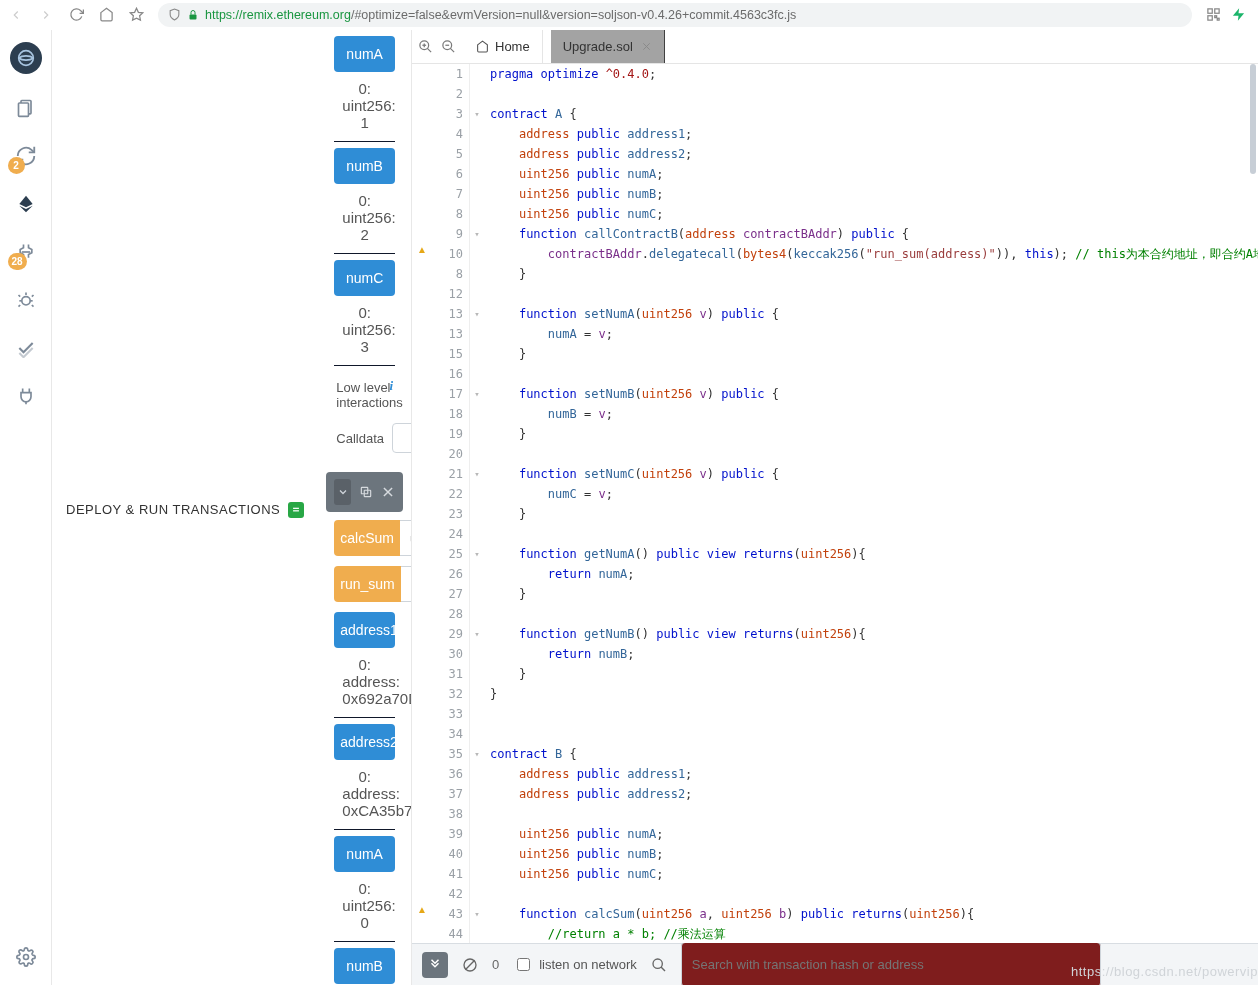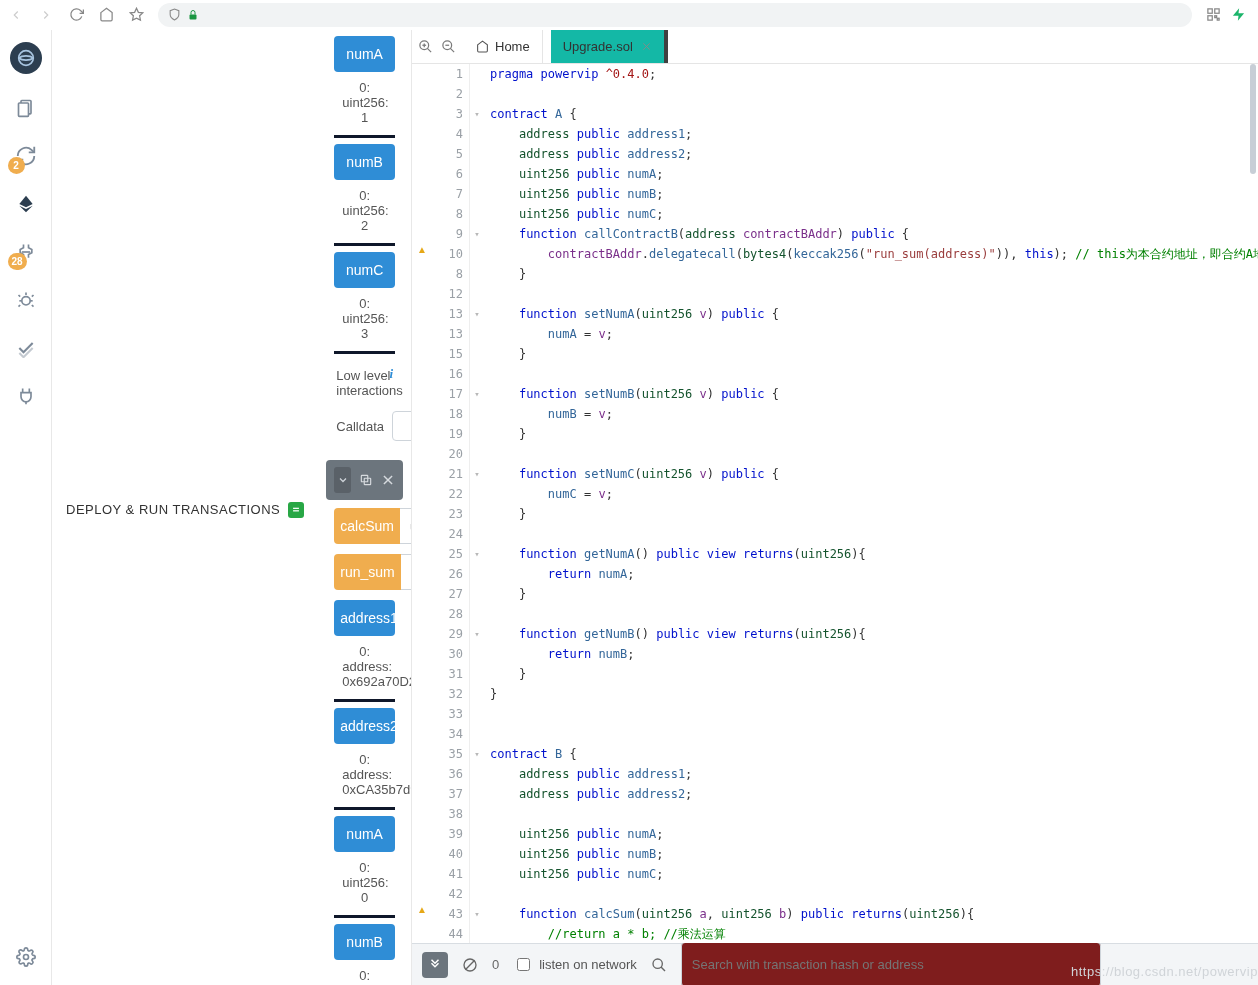"https://remix.ethereum.org/#optimize=fal" span { html: none -> <span> <span>https://remix.ethereum.org</span><span>/#optimize=false&amp;evmVersion=null&amp;version=soljson-v0.4.26+commit.4563c3fc.js</span> </span> }
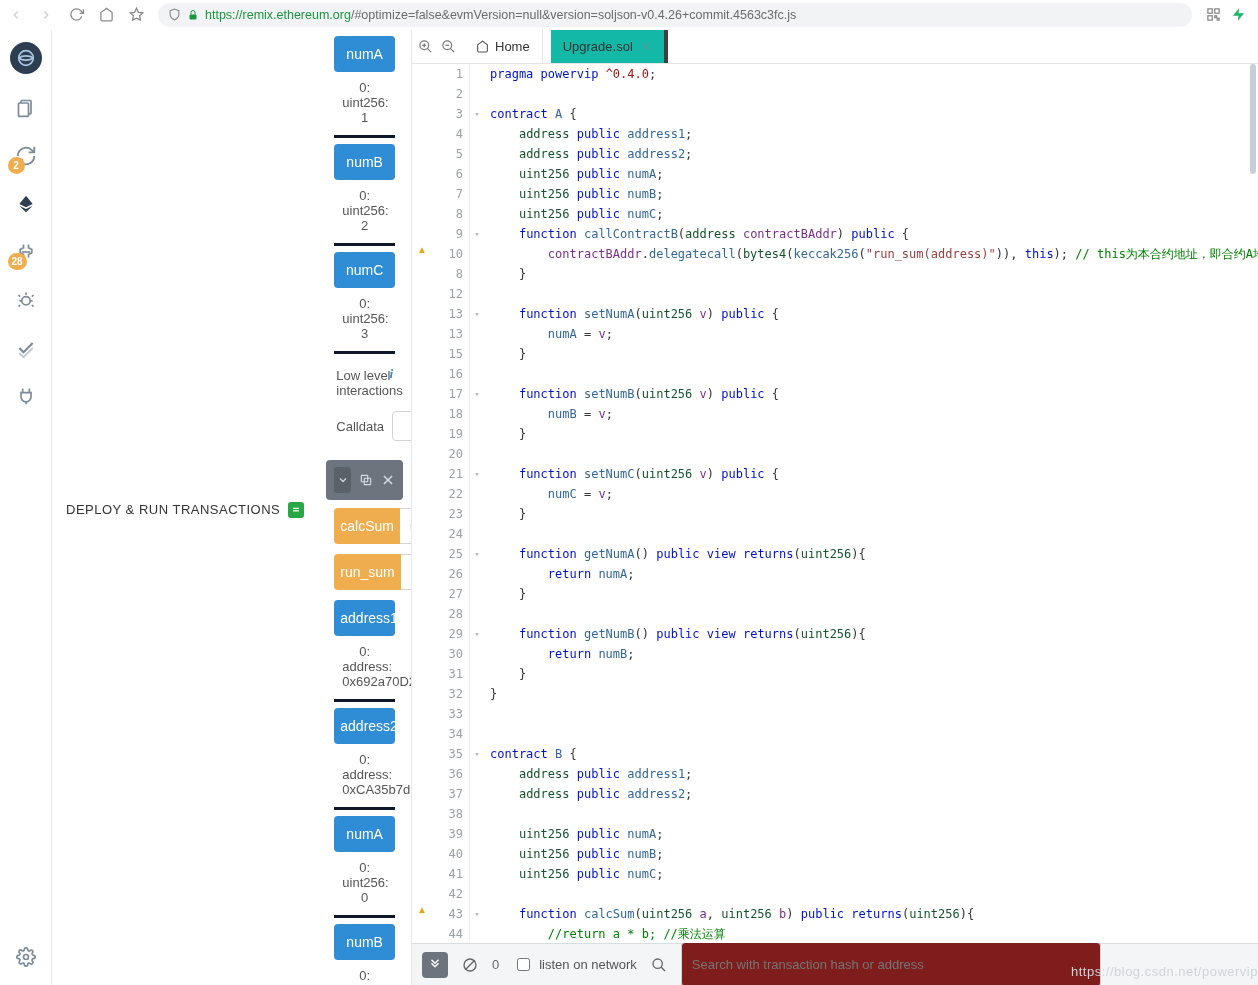"Upgrade.sol" .tab-file { background: #14b8a6 -> #a3a3a3; border-right: 4px solid #404040 -> 1px solid #404040 }
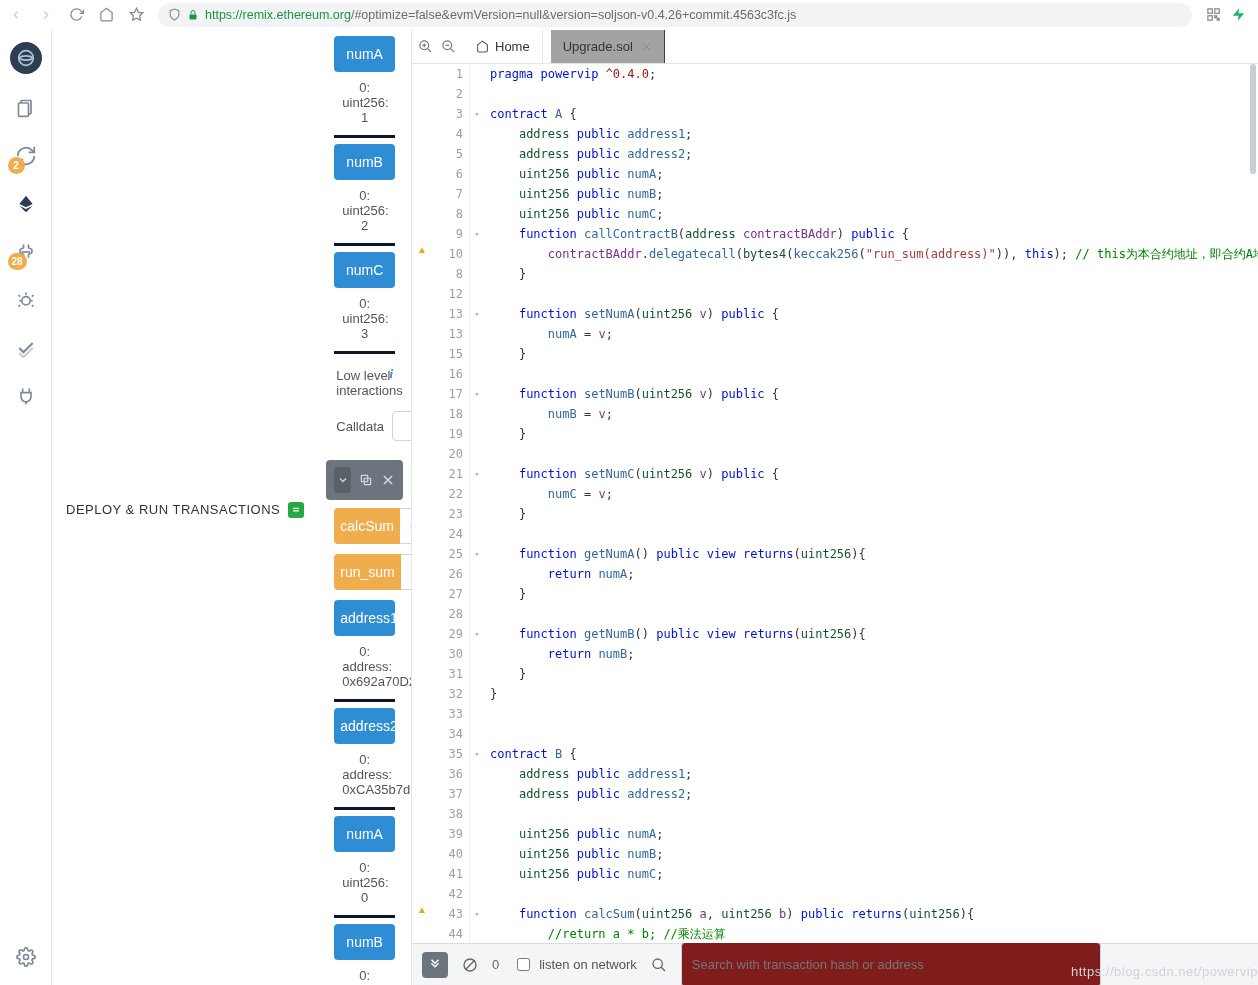"powervip" span.kw { text: powervip -> optimize }
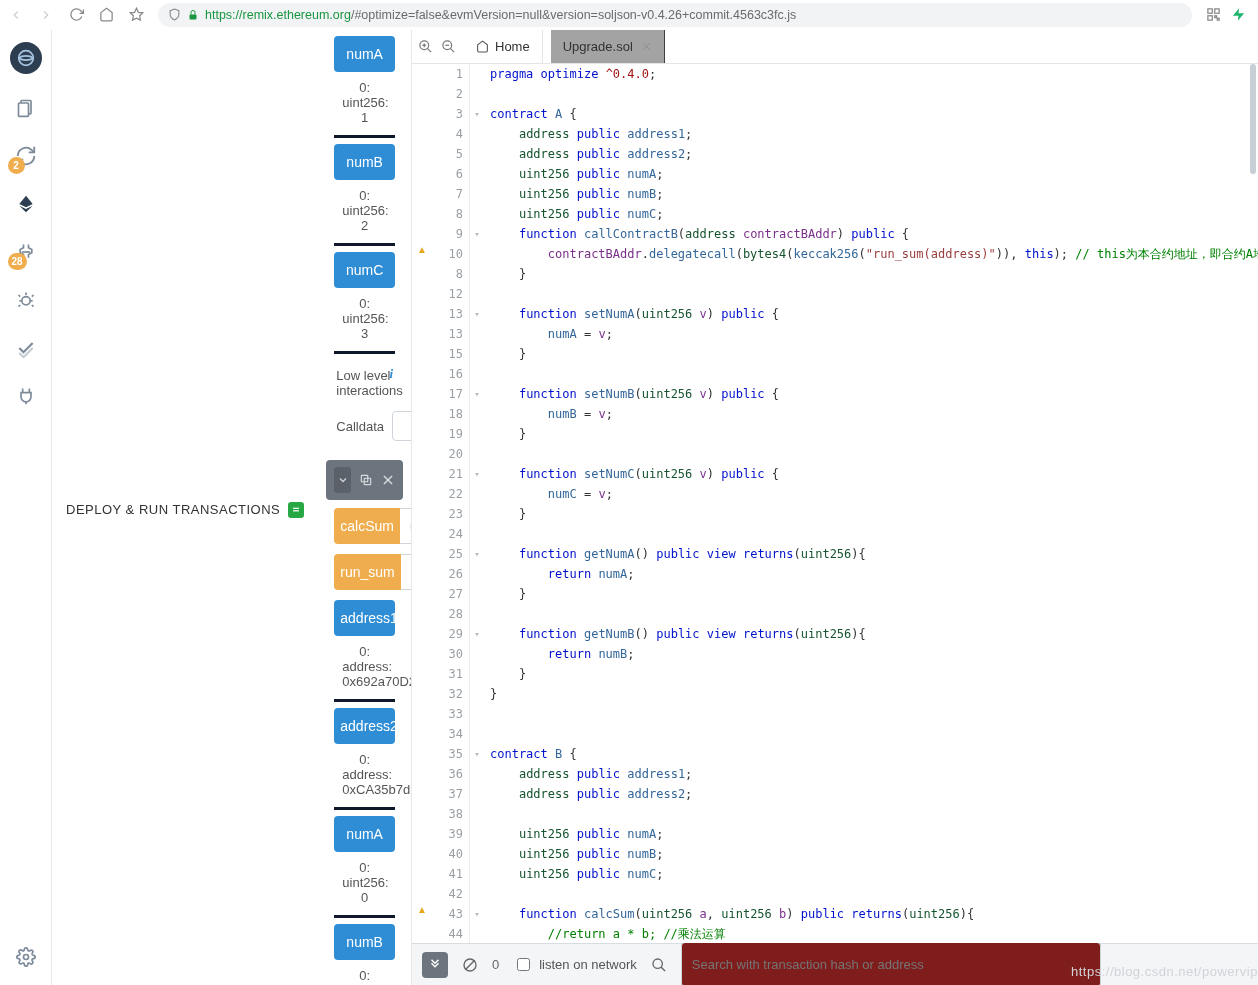"0: uint256: 1" .fn-result { border-bottom: 3px solid #0f172a -> 1px solid #0f172a; font-size: 13px -> 15px }
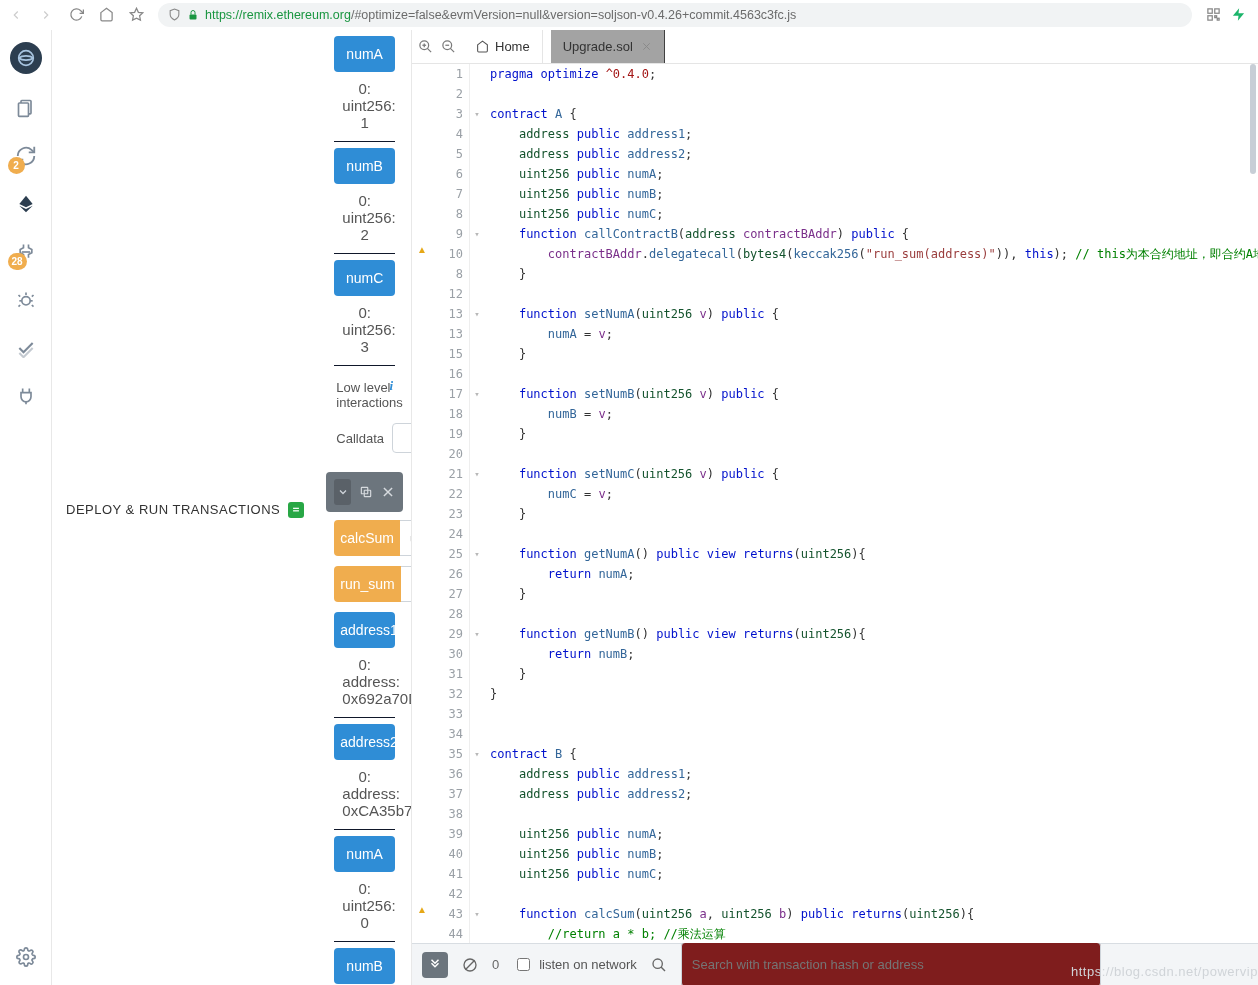"address" .code .ty { color: #14532d -> #c2410c }
